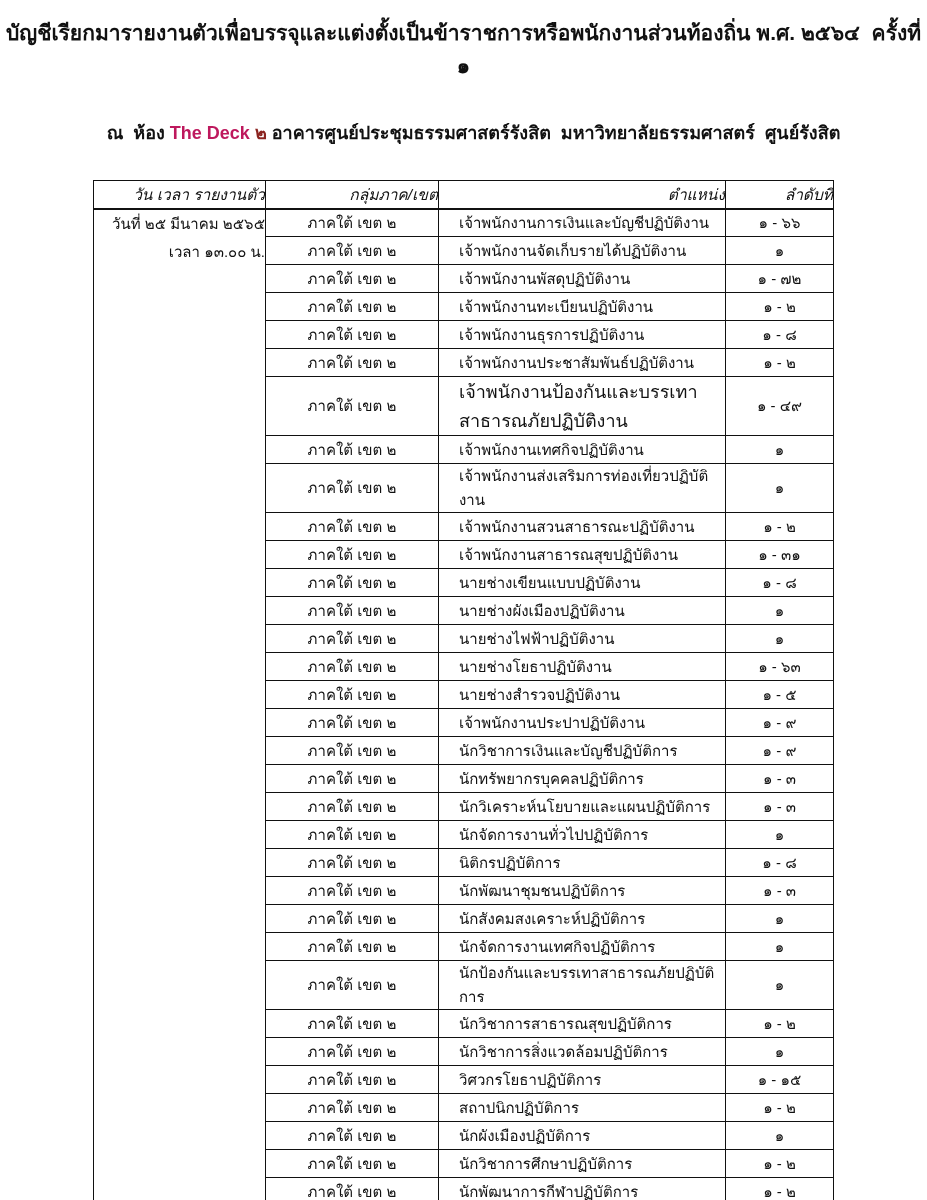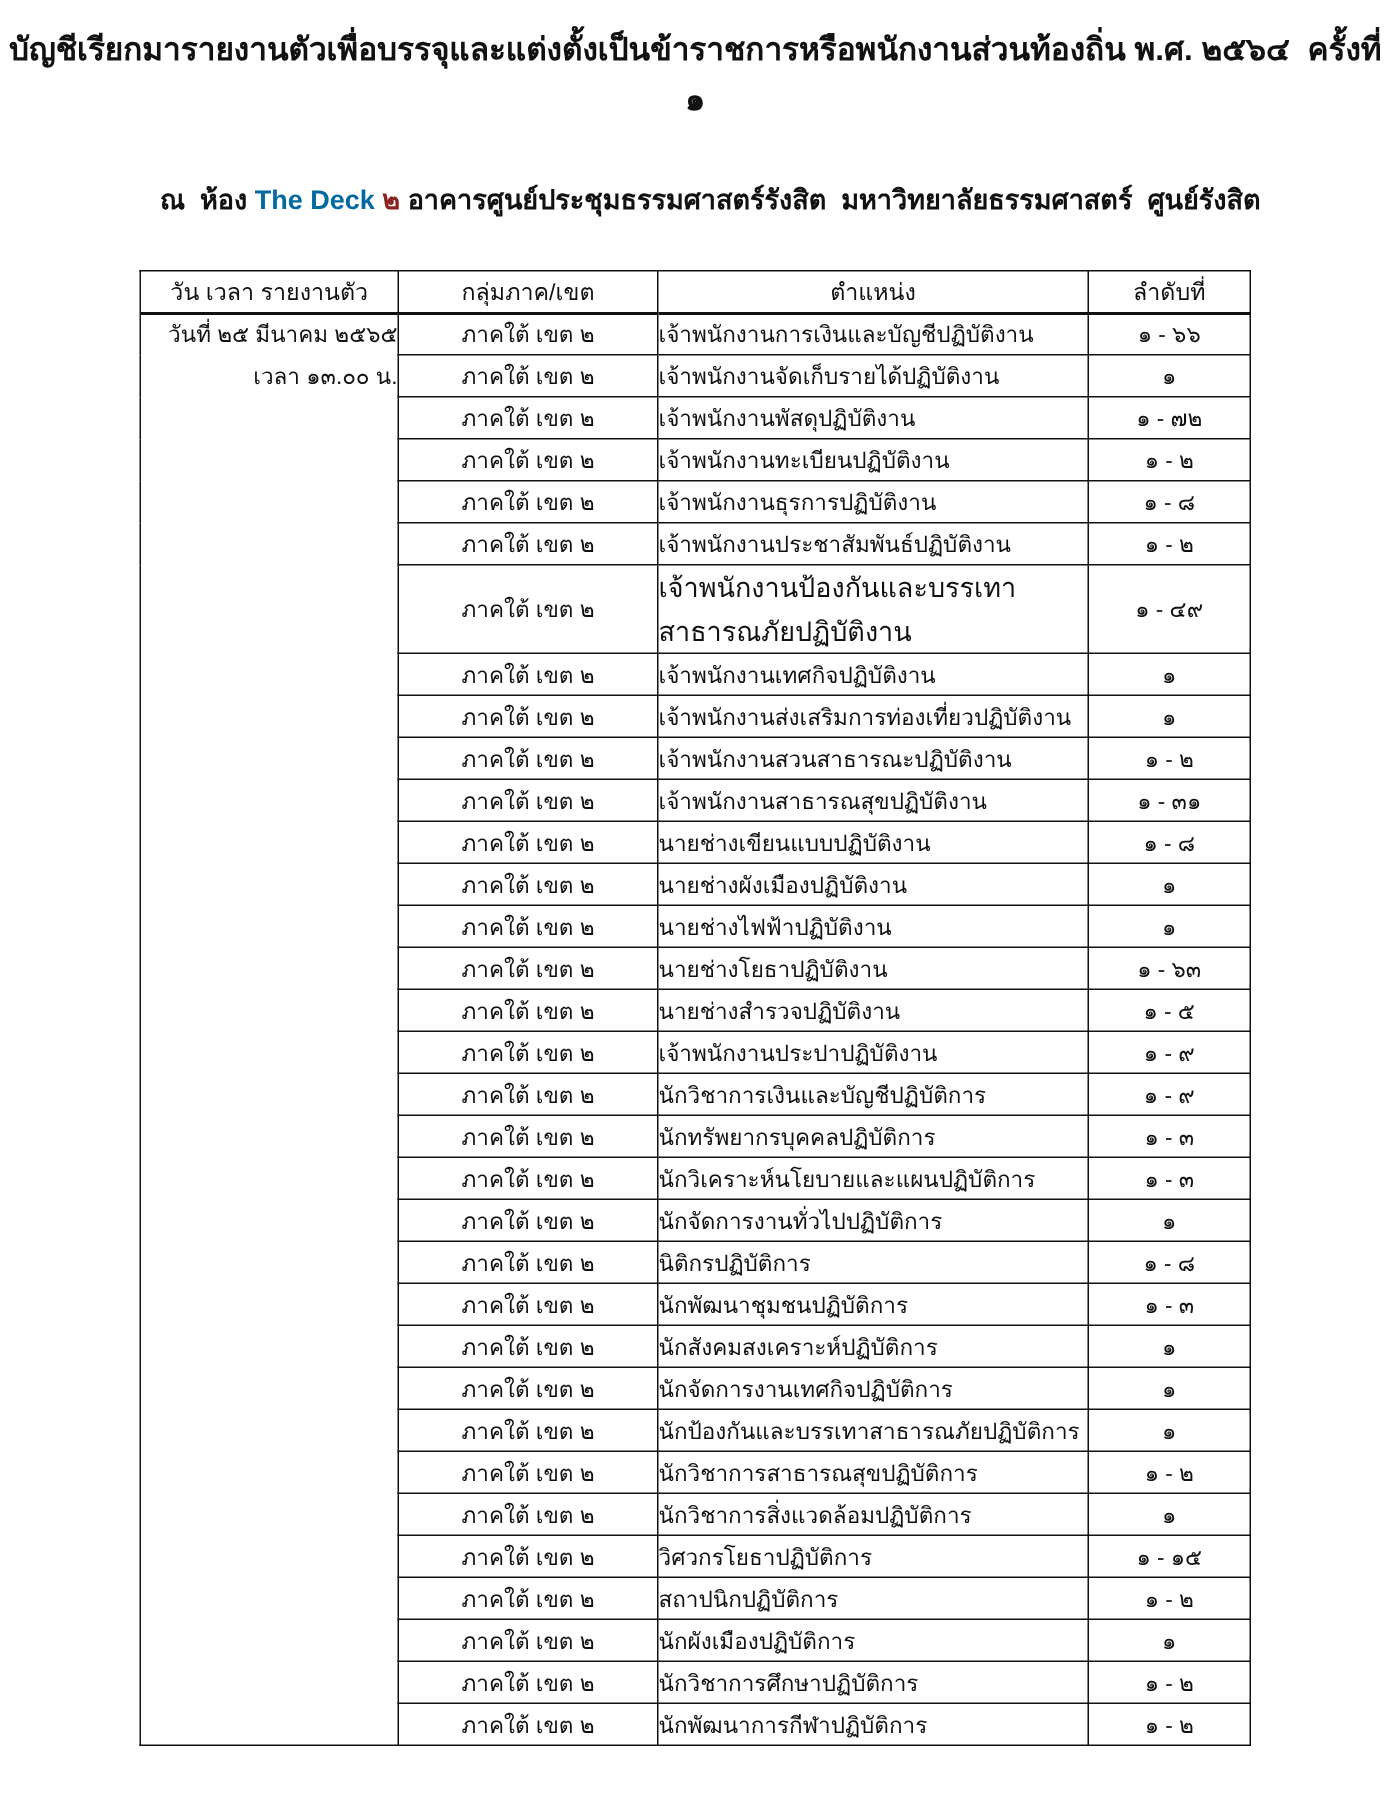"The Deck" span.venue-highlight { color: #0369a1 -> #be185d }
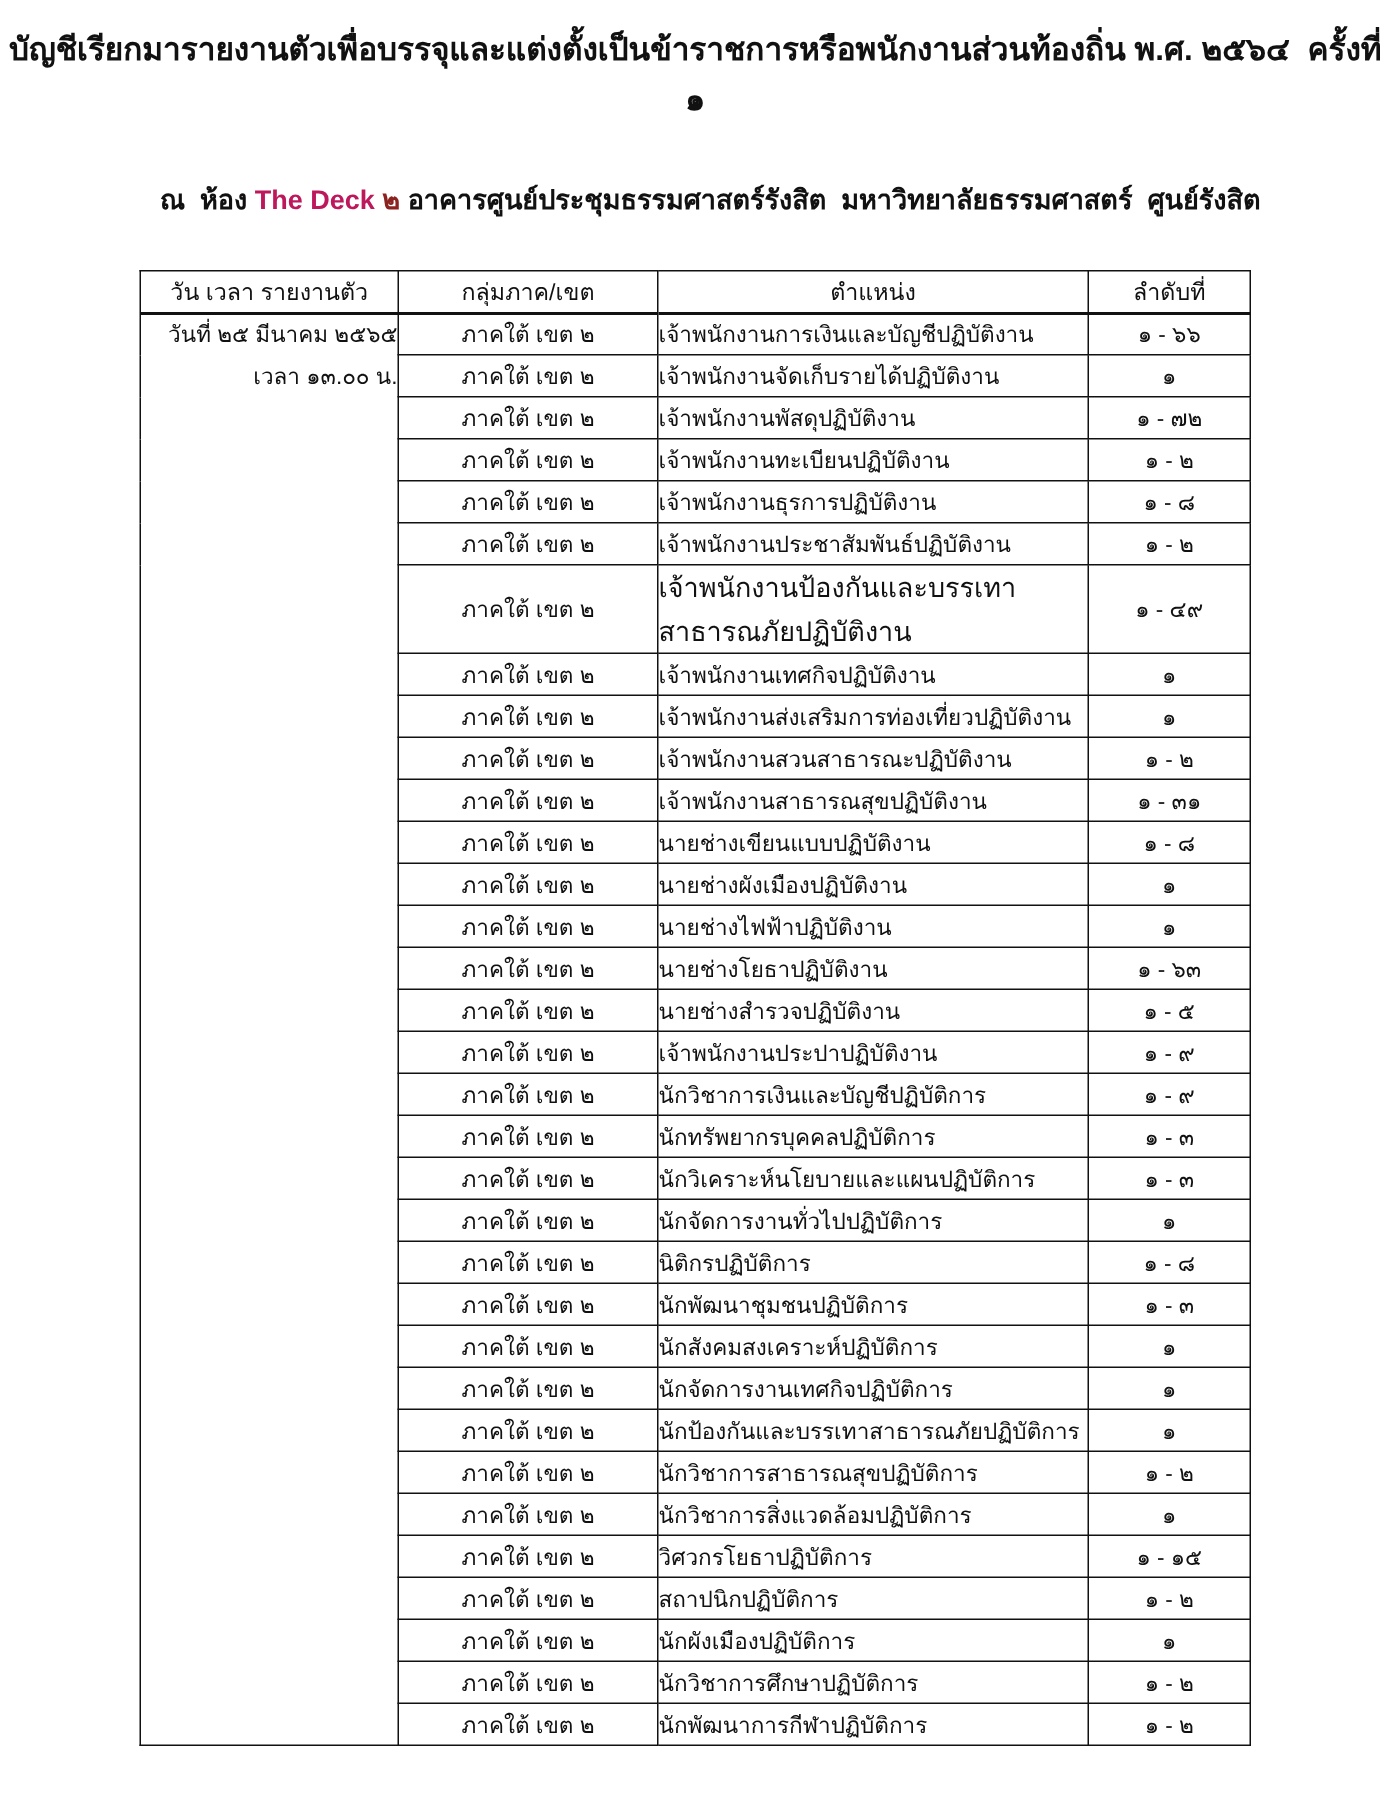"วัน เวลา รายงานตัว" .report-table thead th { font-style: none -> italic; text-align: center -> right }
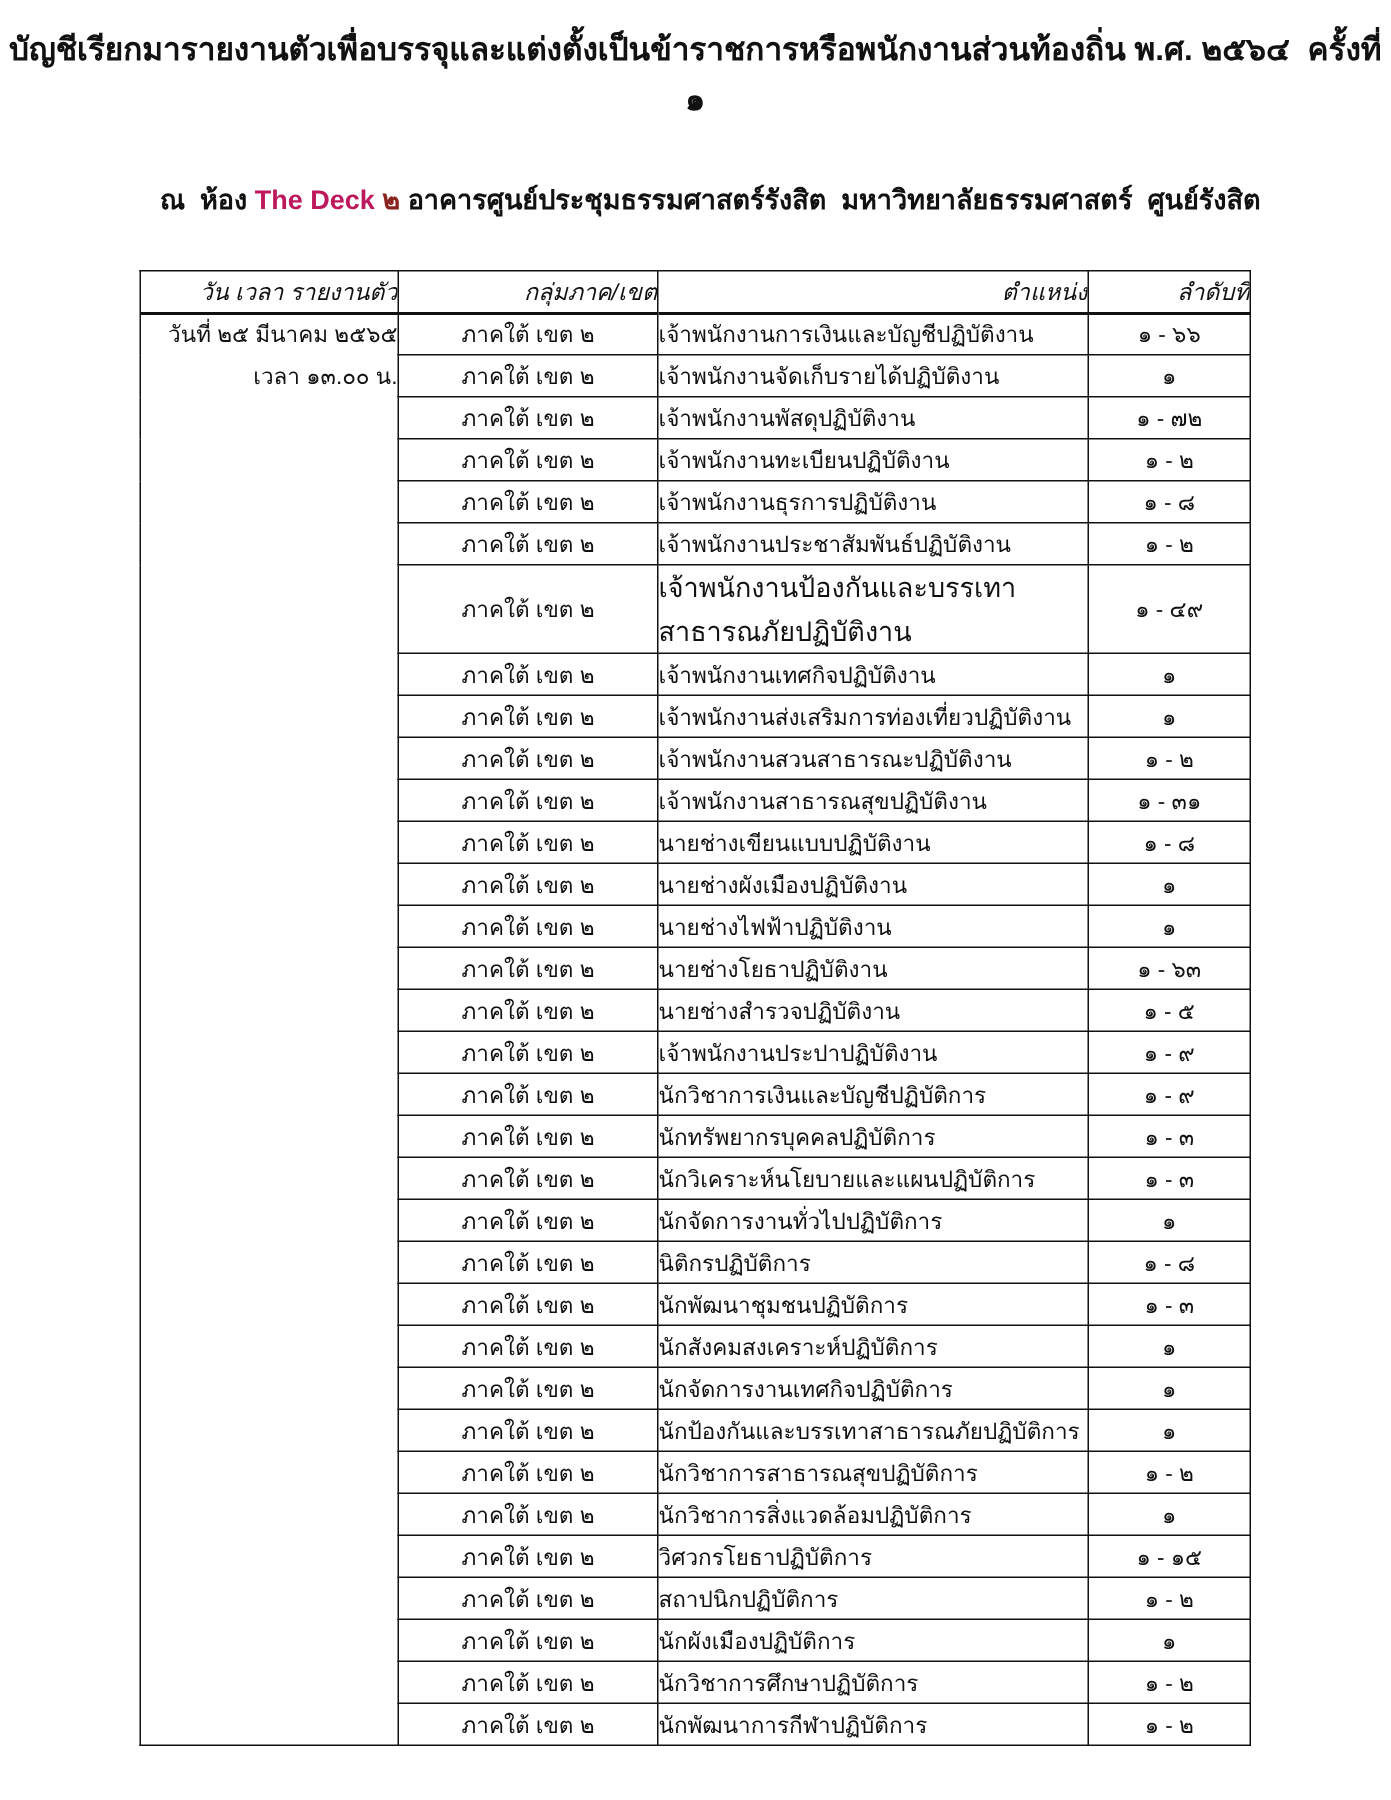"เจ้าพนักงานการเงินและบัญชีปฏิบัติงาน" td.pos-cell { padding-left: 0 -> 20px }
